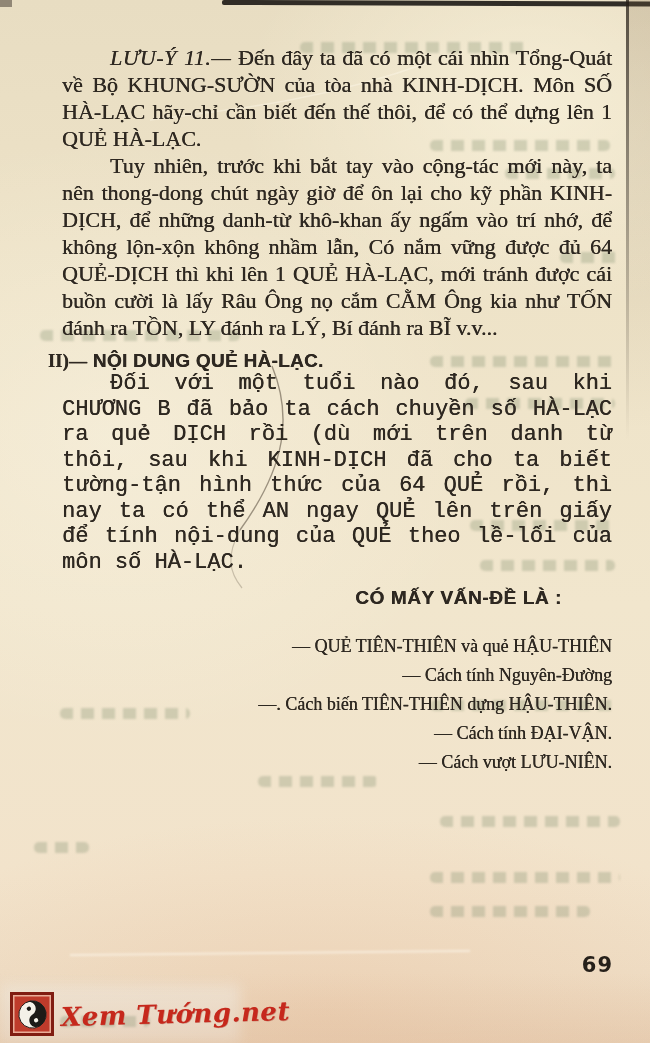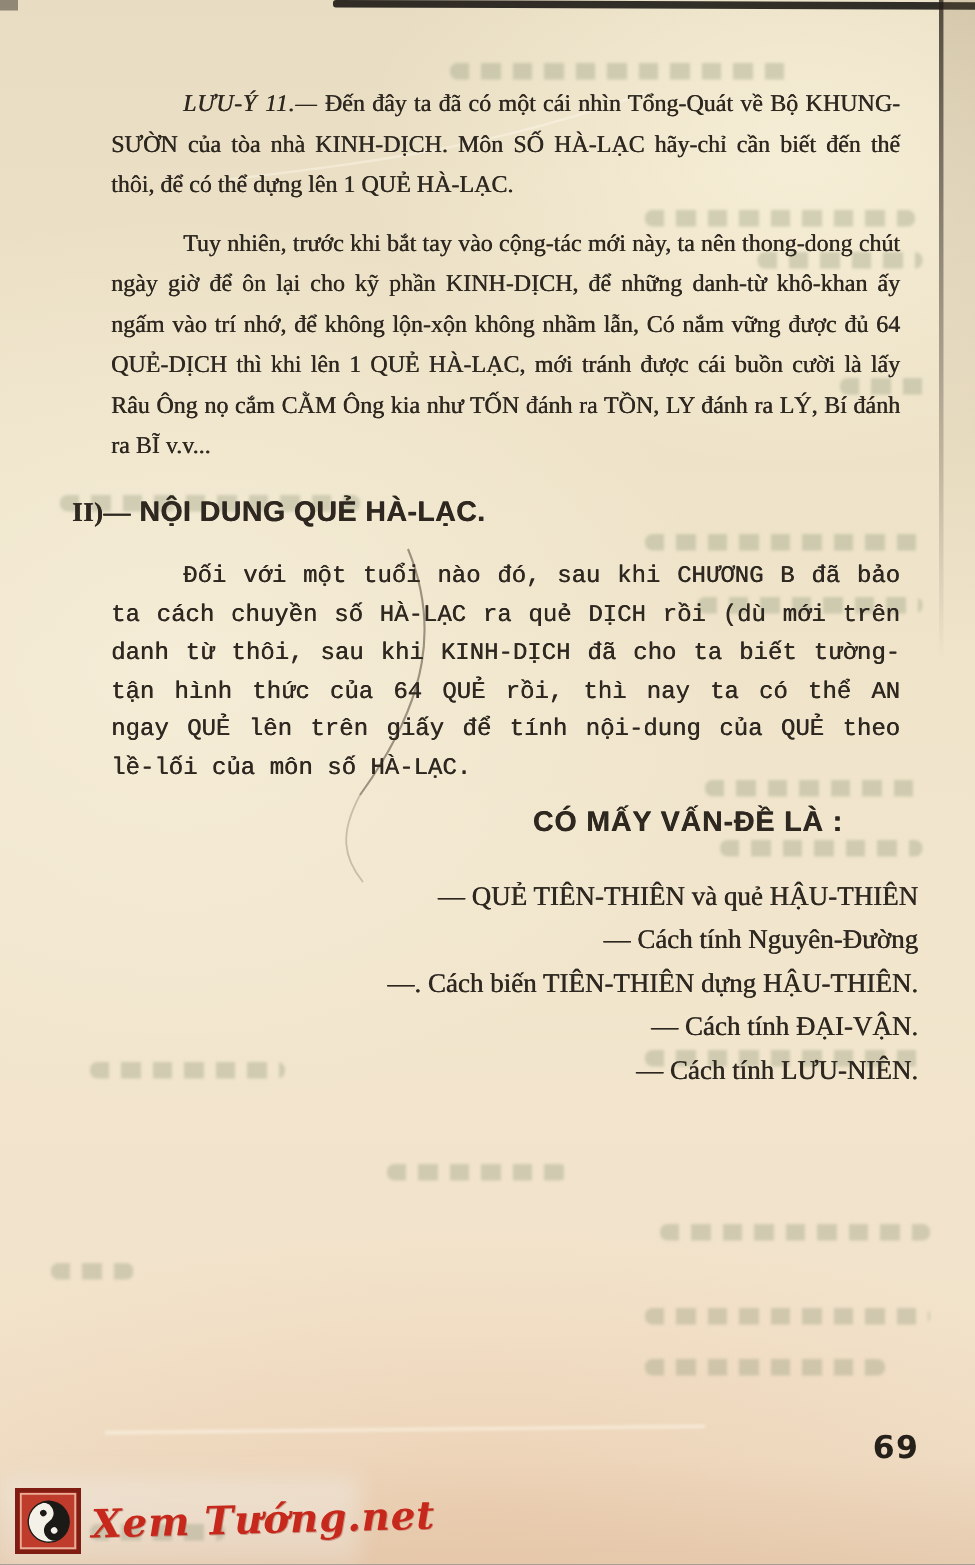"LƯU-Ý 11.— Đến đây ta" .text-block p { font-size: 16px -> 22px; margin: 12px -> 0 }
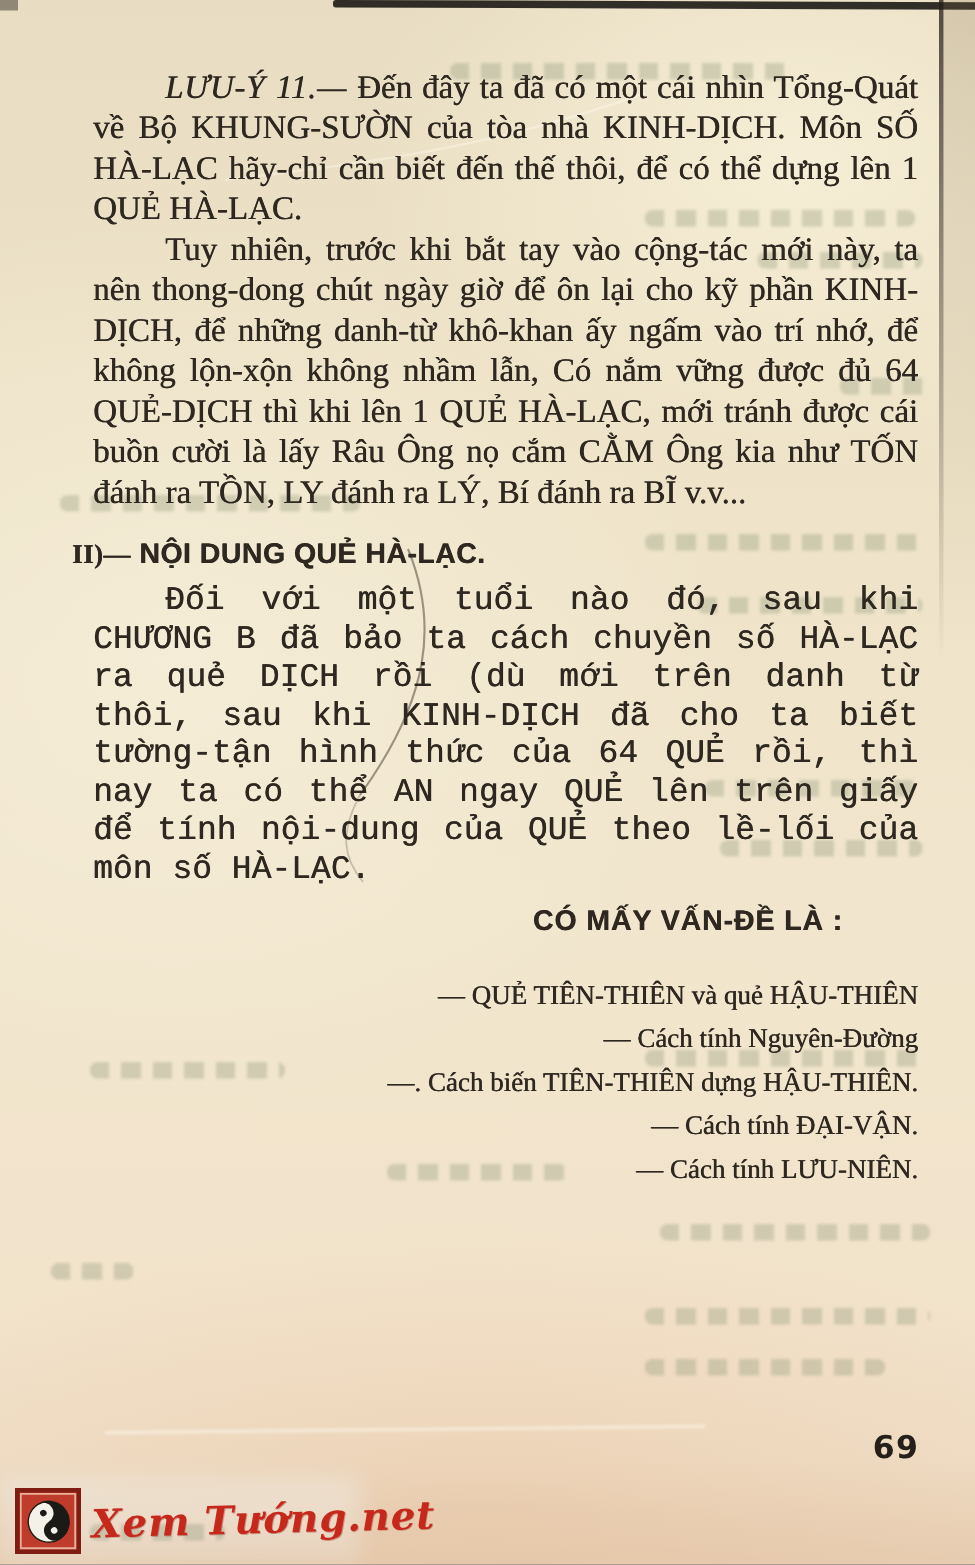"II)— NỘI DUNG QUẺ HÀ-LẠC." h2.section { line-height: 36px -> 20px }
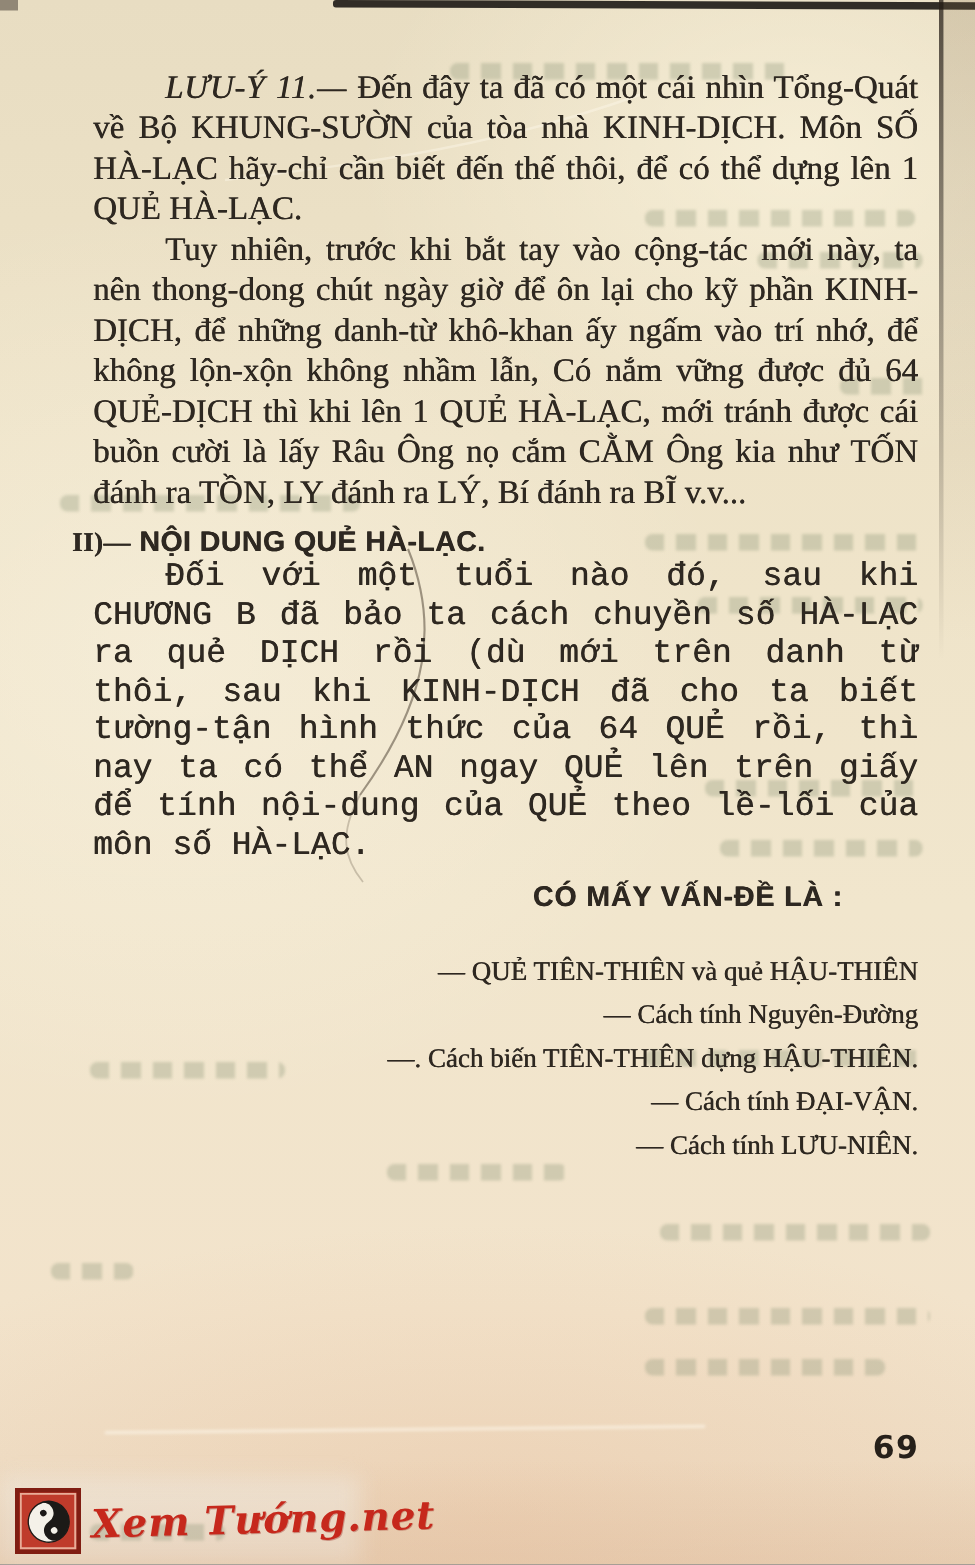"— Cách tính LƯU-NIÊN." li { text: tính -> vượt }
